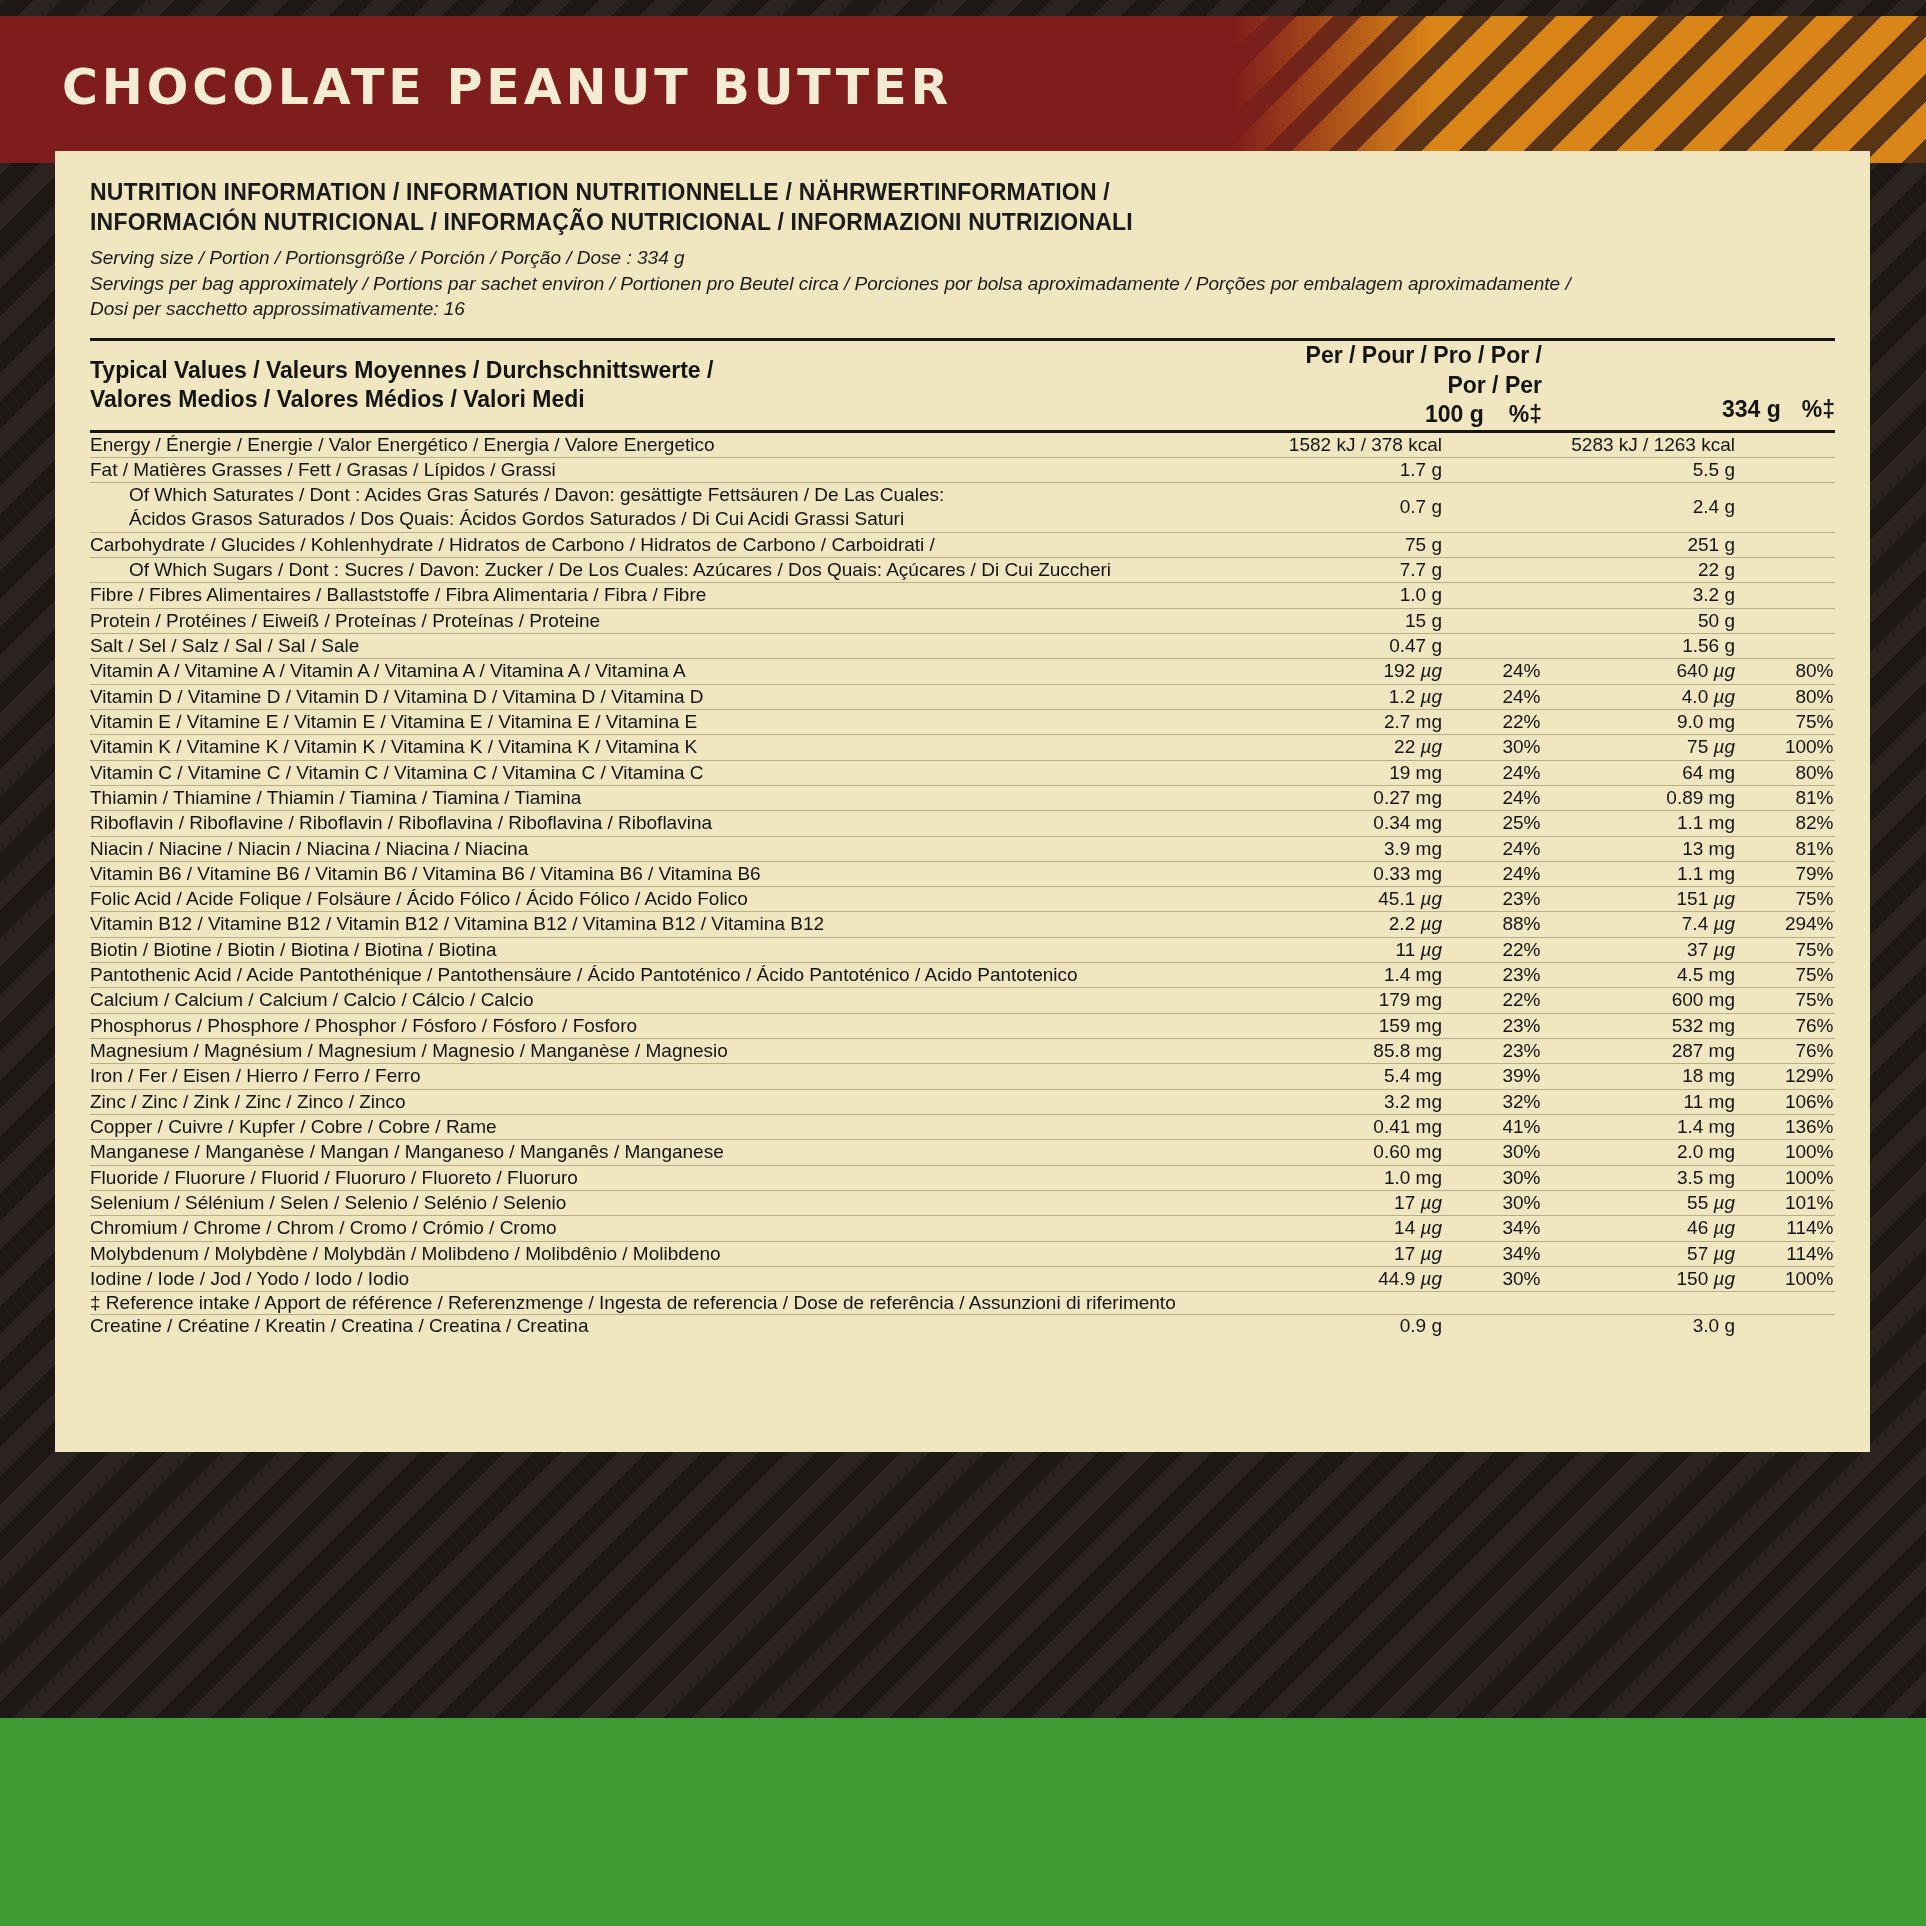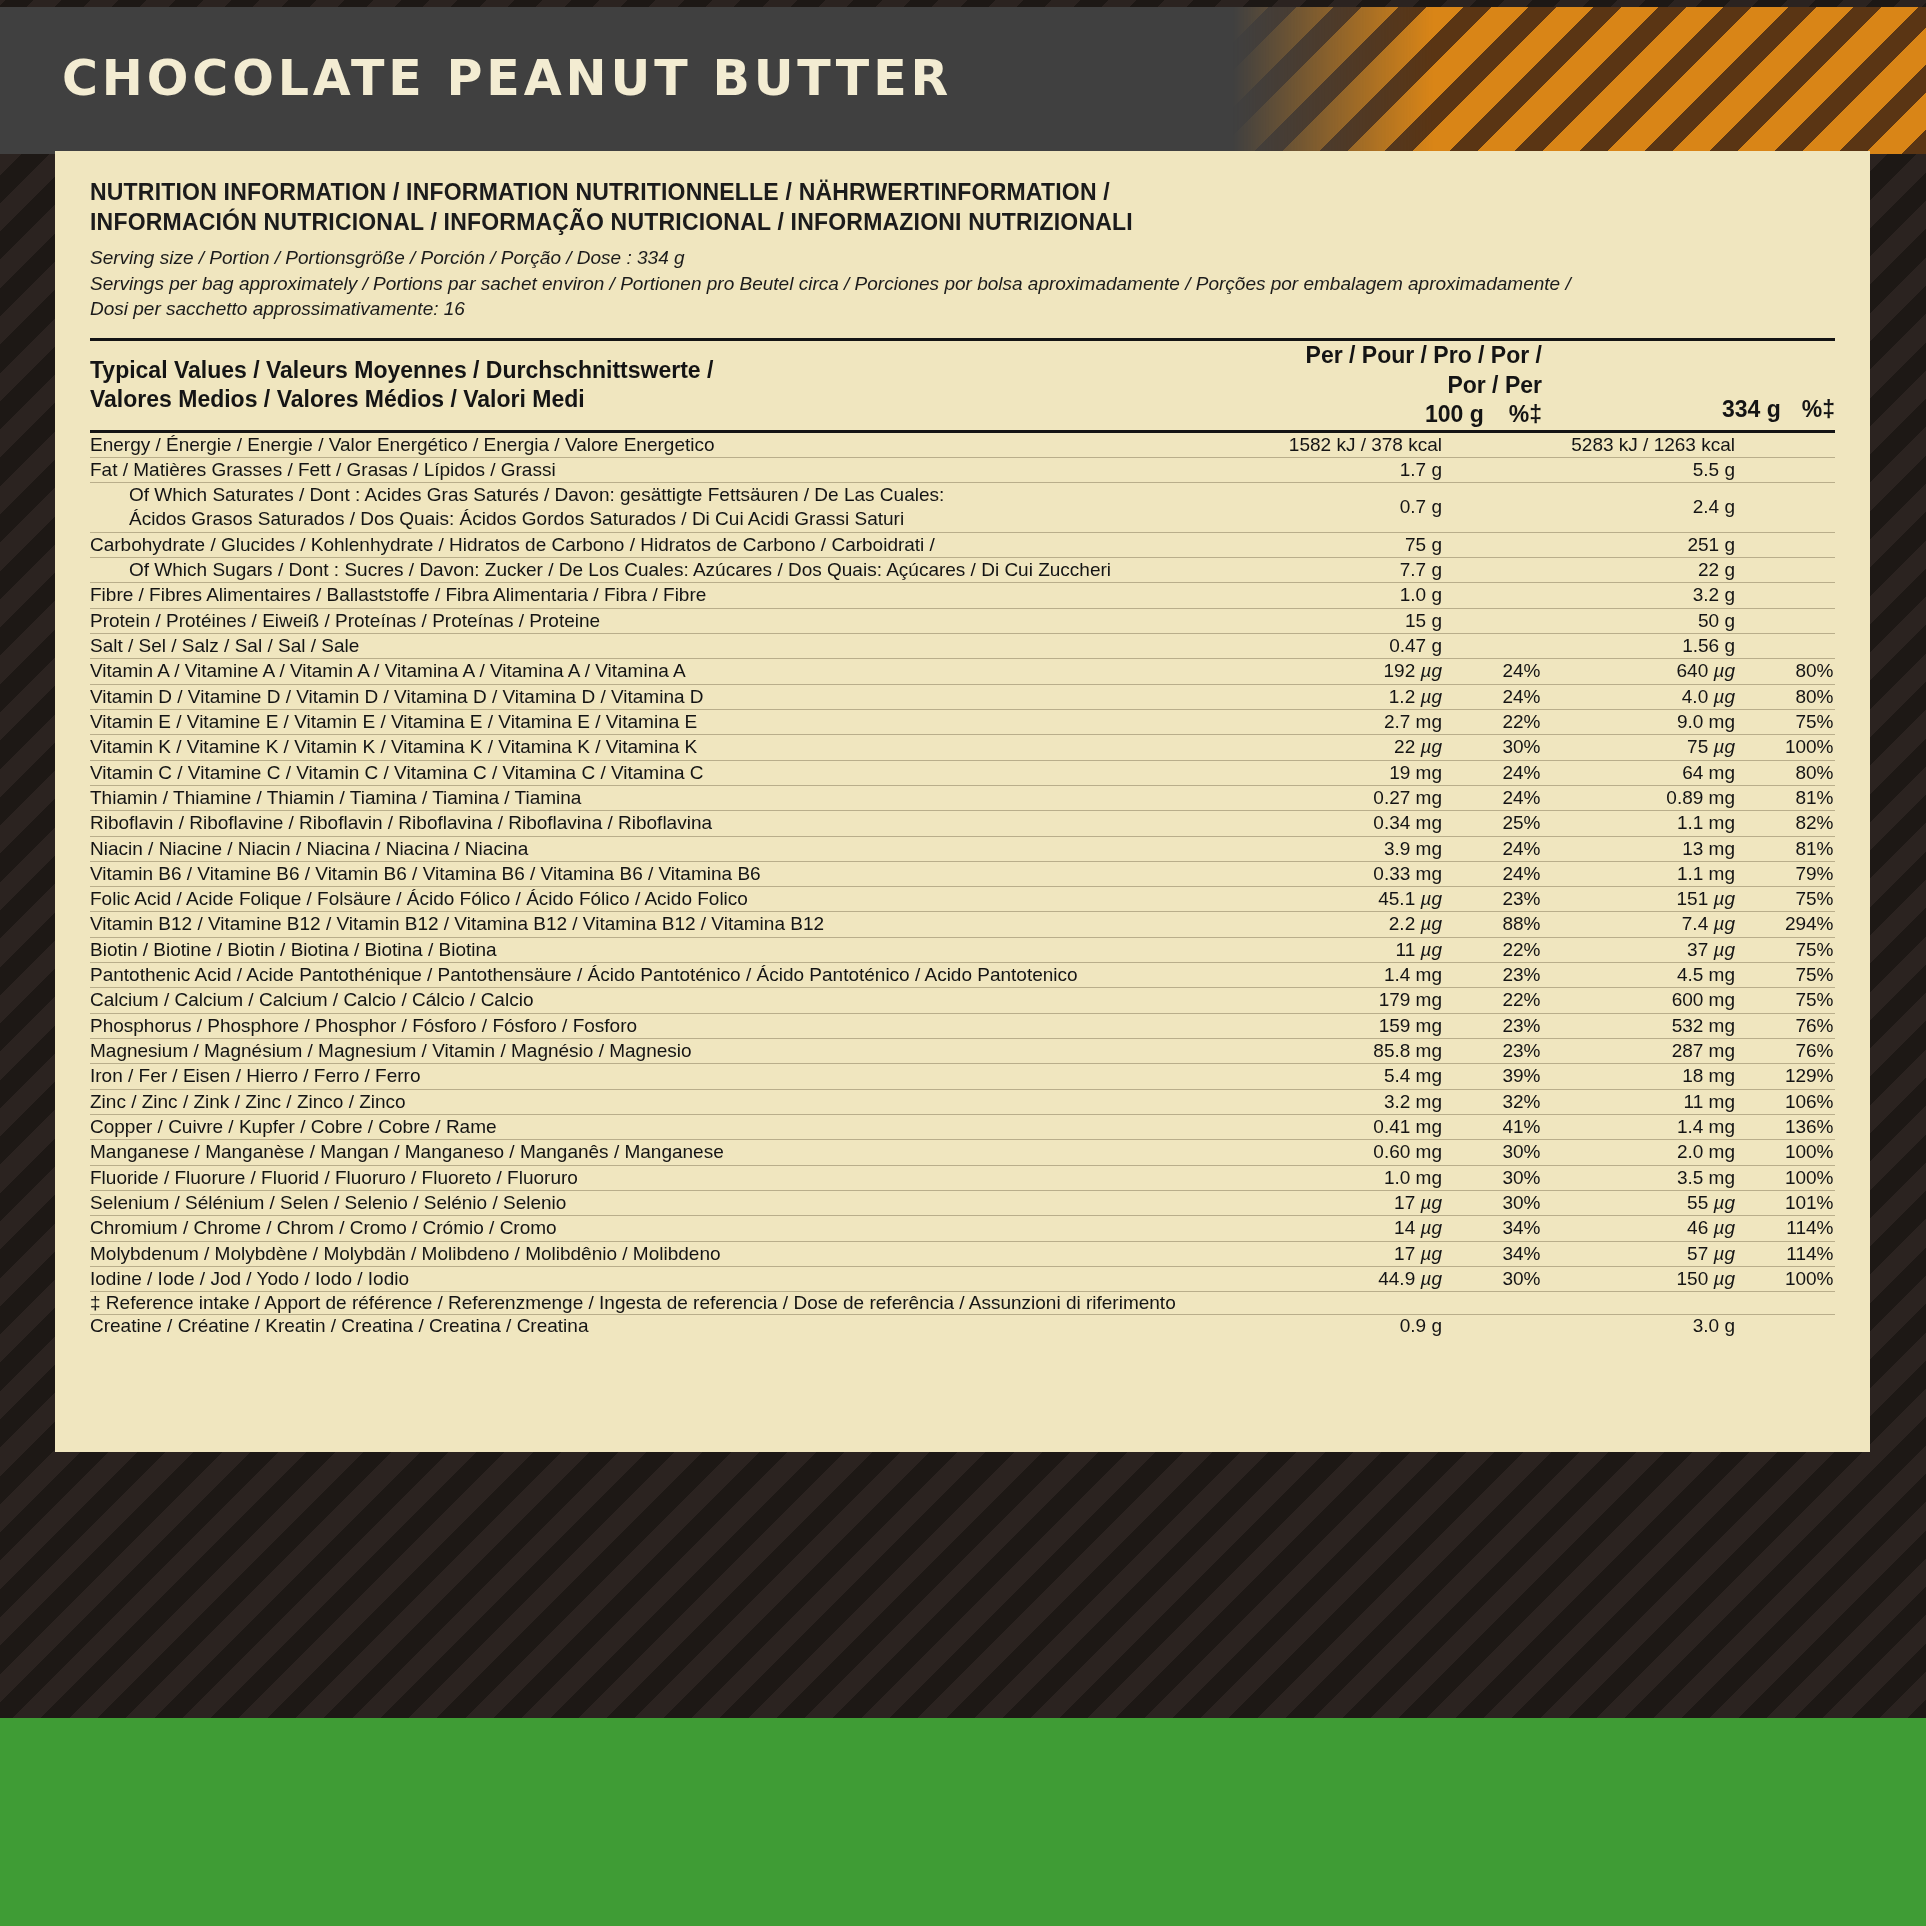"CHOCOLATE PEANUT BUTTER" .header-band { background: #404040 -> #7f1d1d; top: 7px -> 16px }
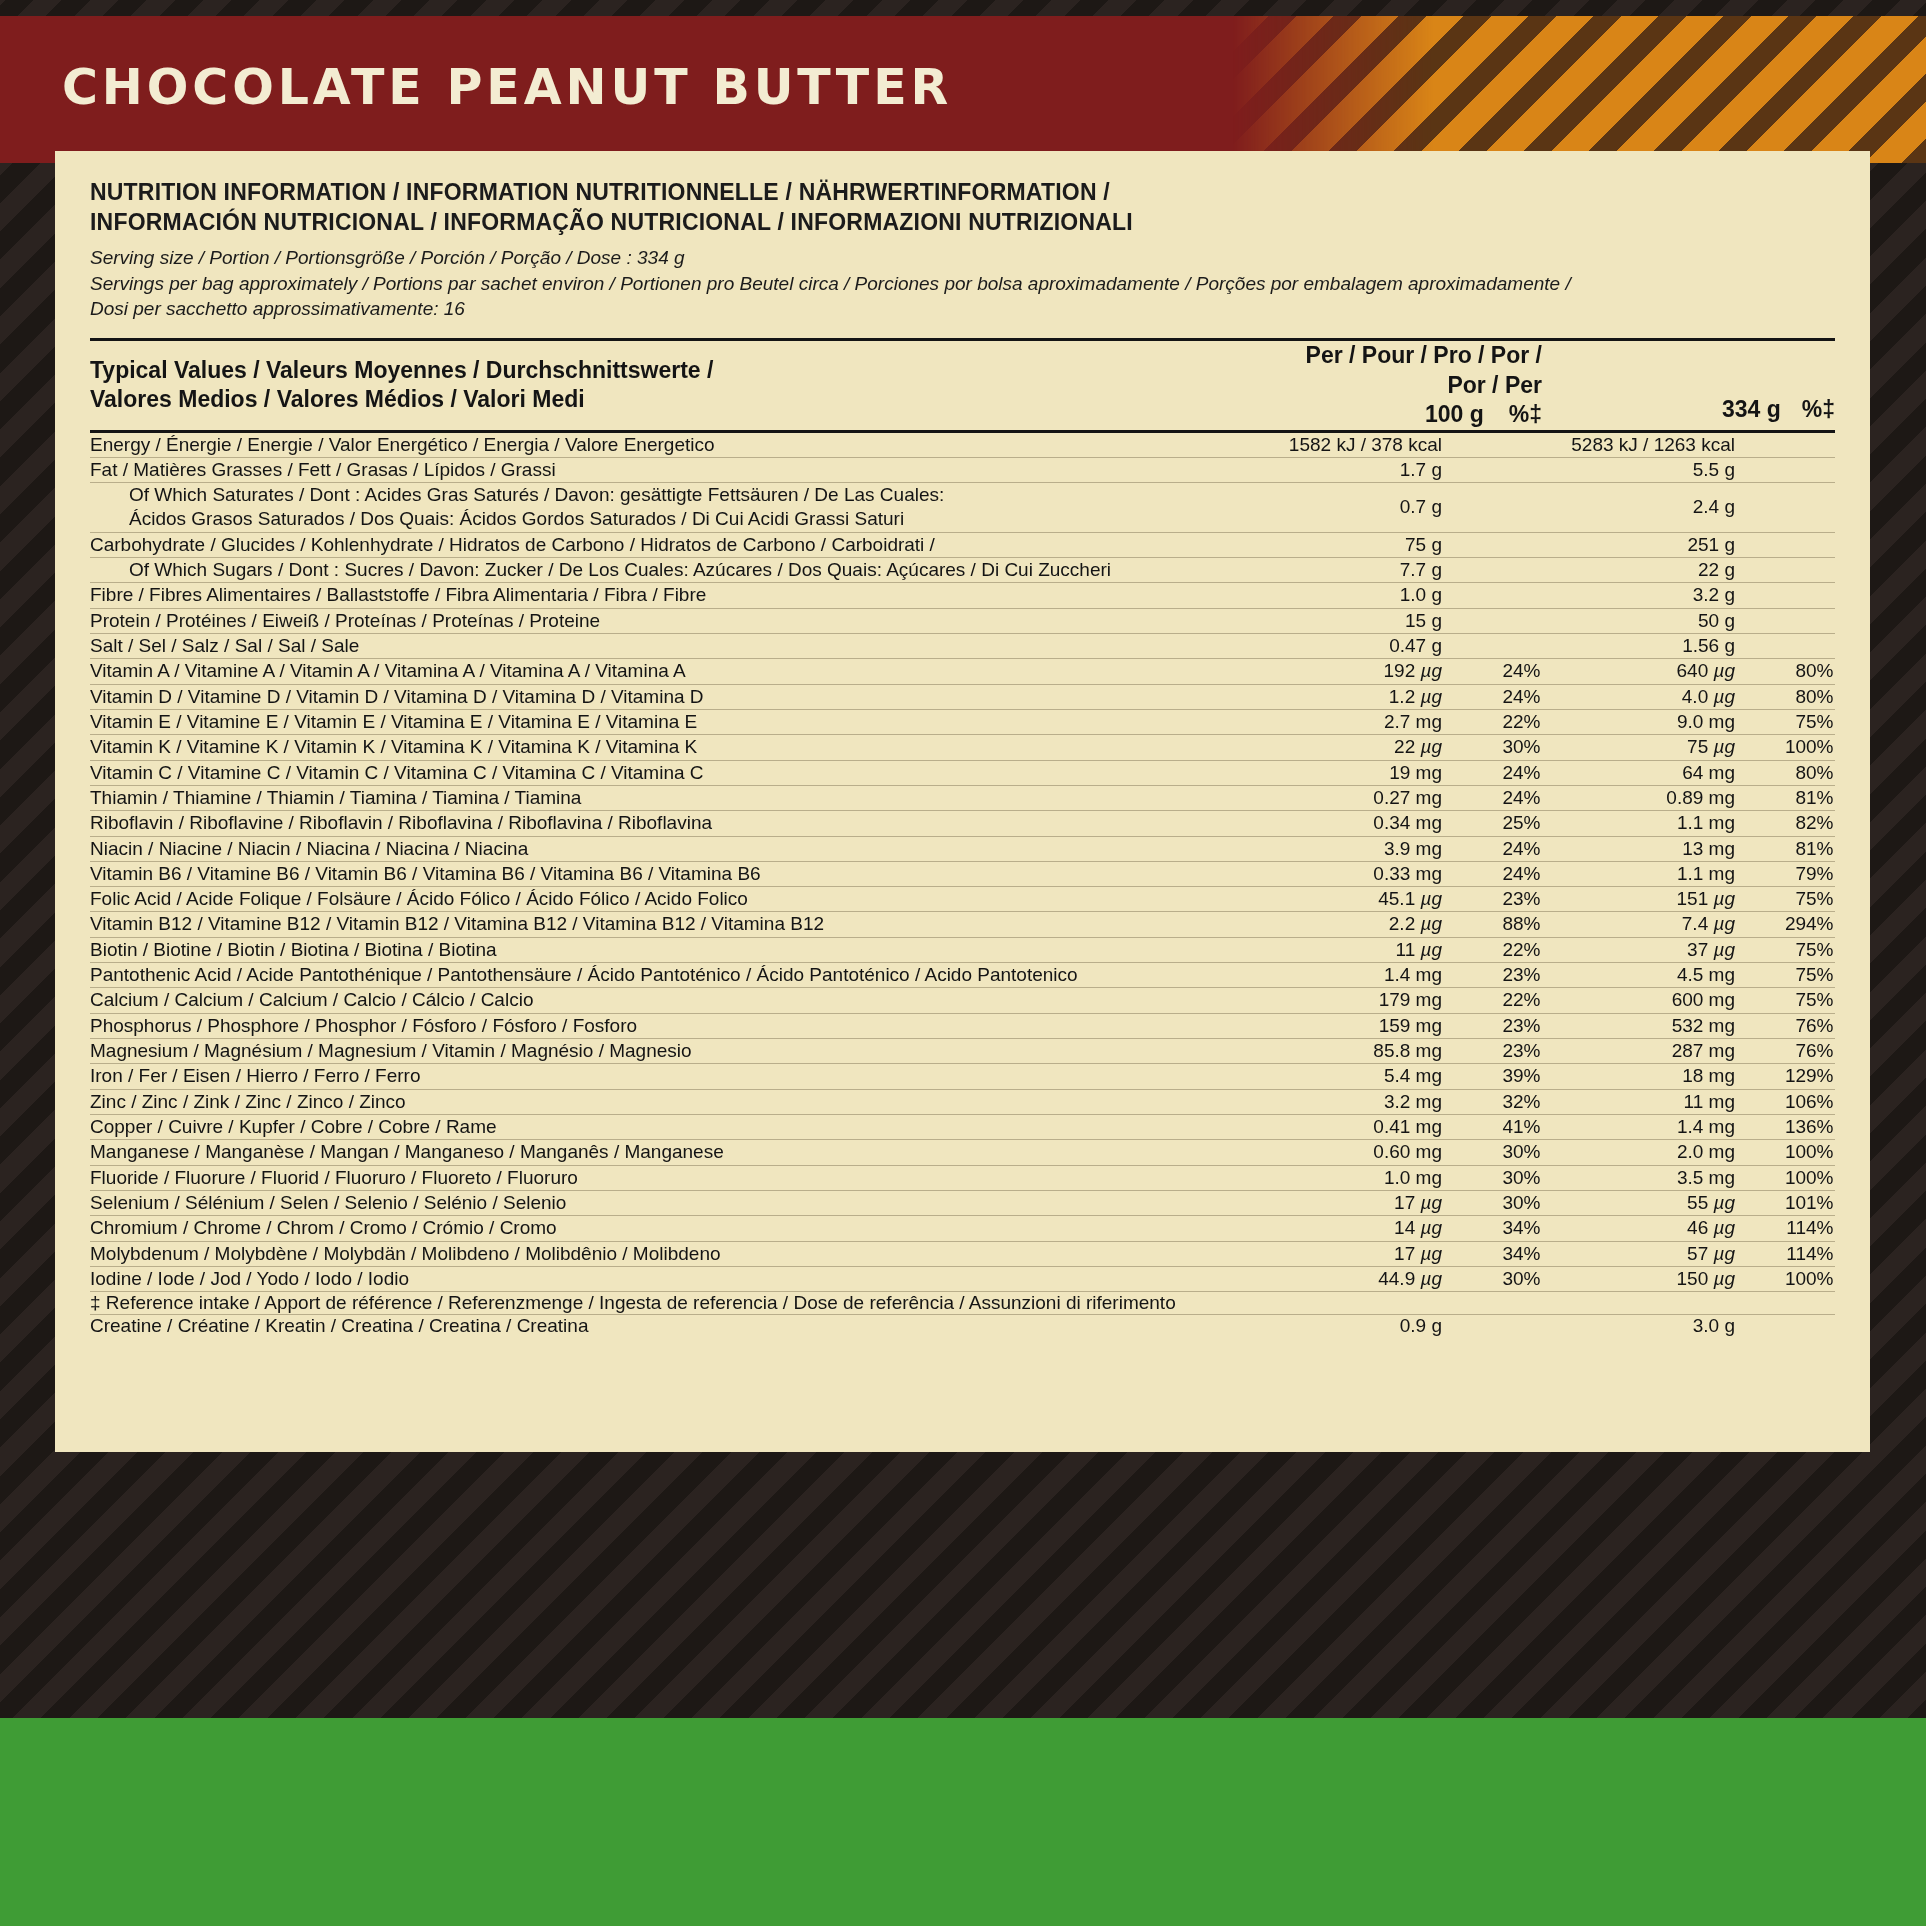"Magnesium / Magnésium / Magnesium" div { text: Vitamin / Magnésio -> Magnesio / Manganèse }
